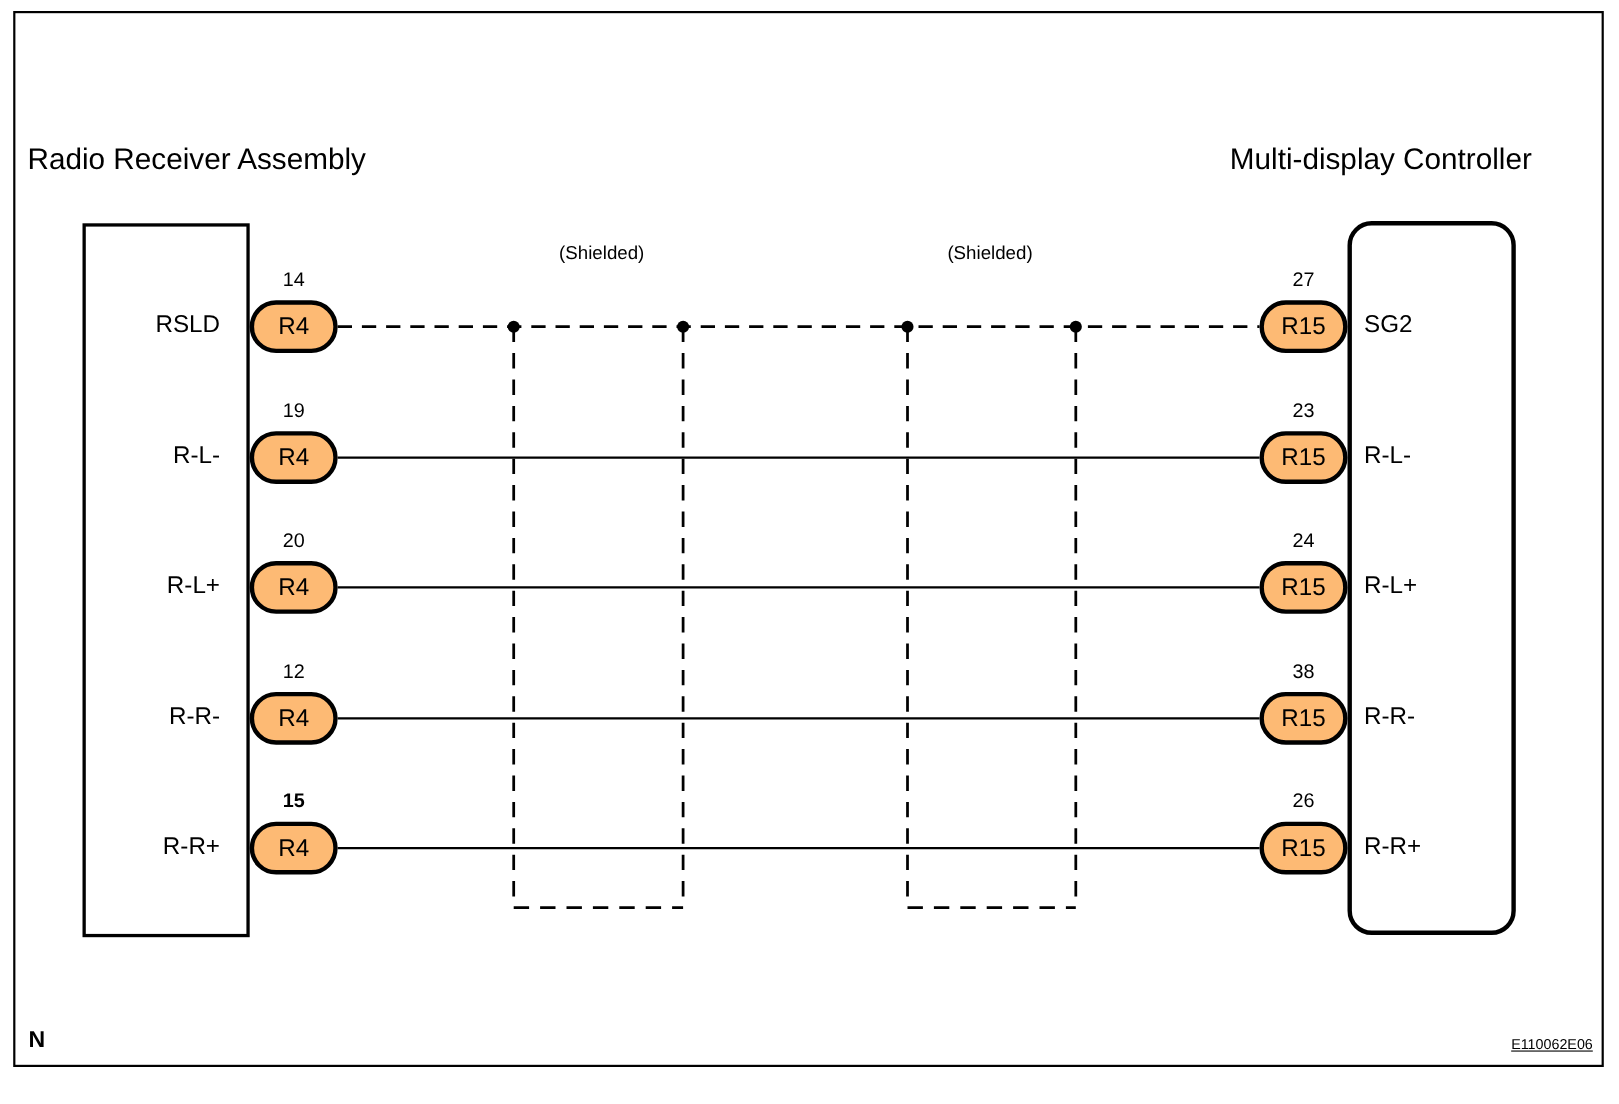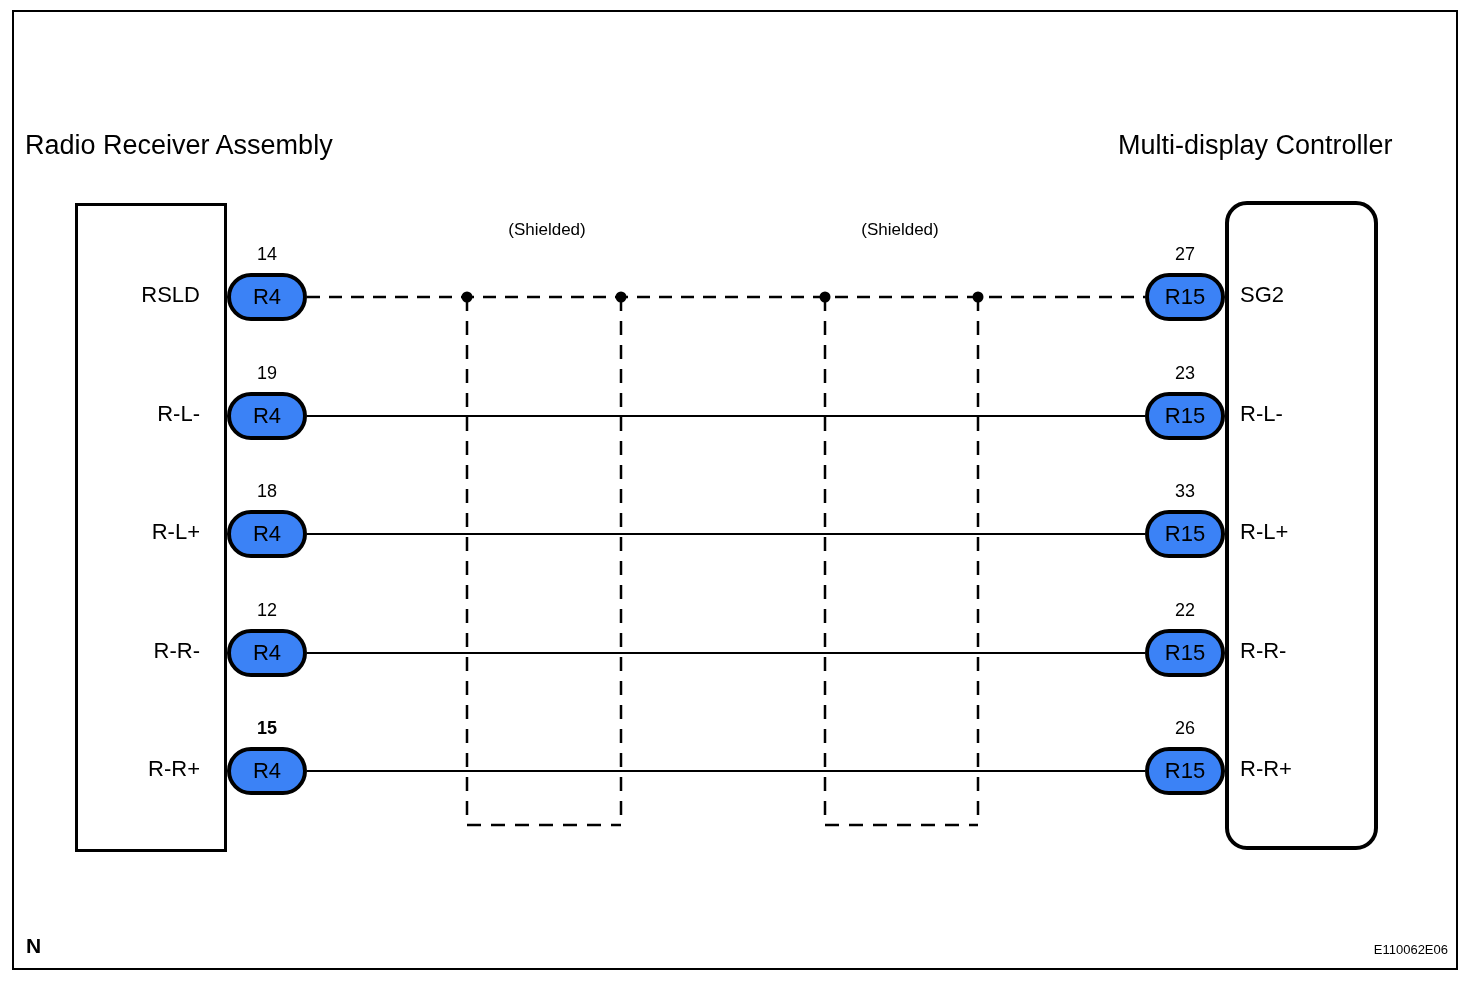"R4" .oval { background: #3b82f6 -> #fdba74 }
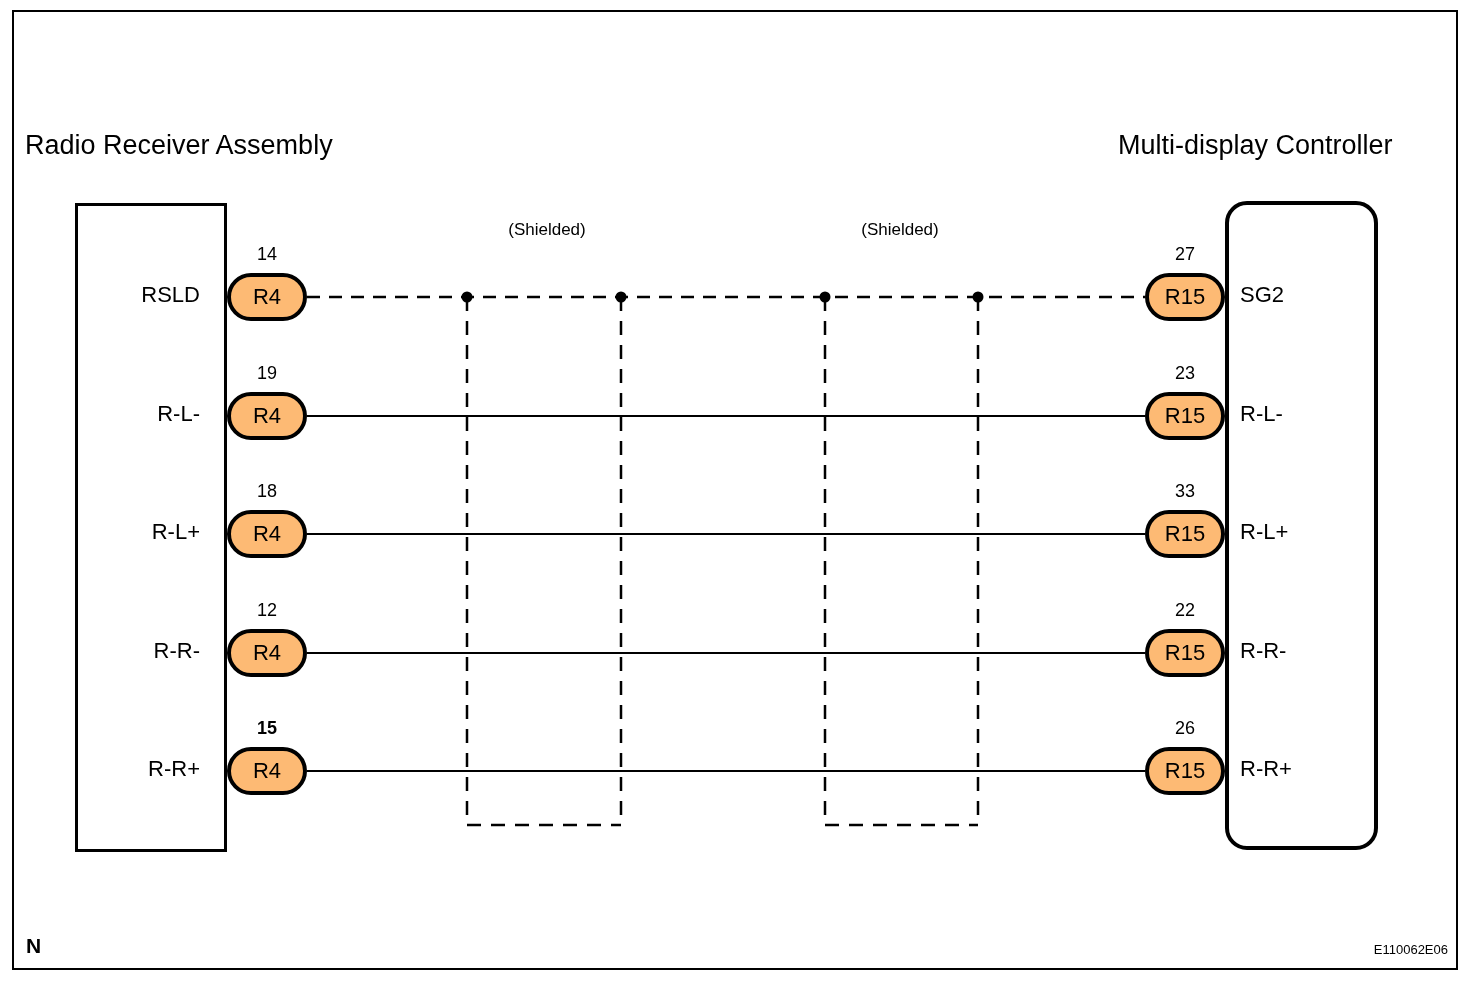"18" div.abs { text: 18 -> 20 }
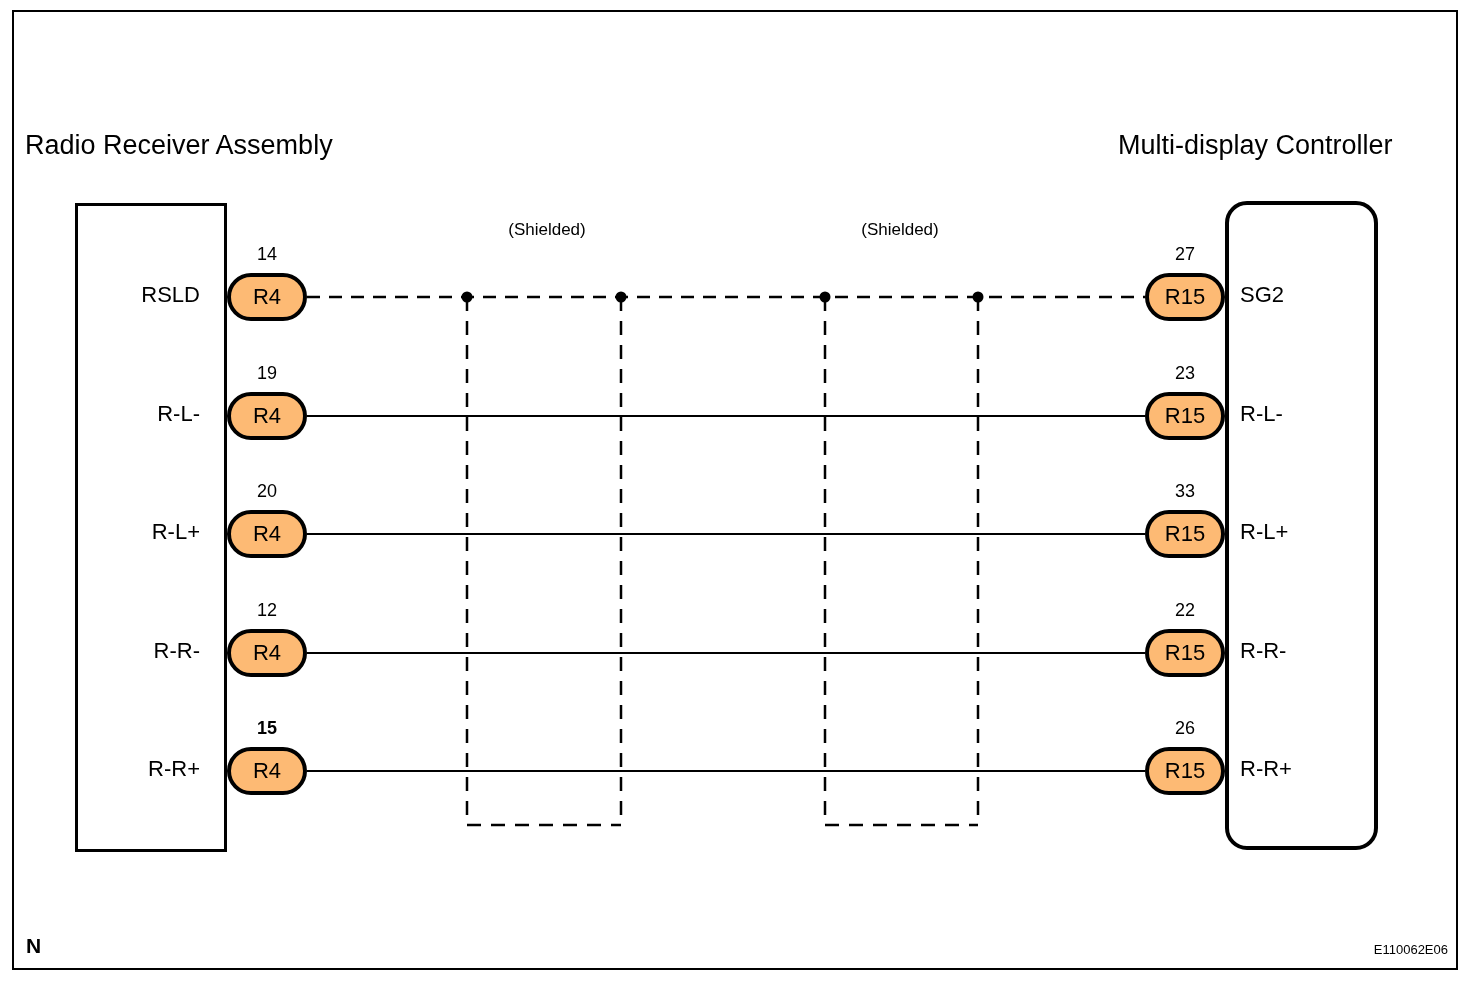"33" div.abs { text: 33 -> 24 }
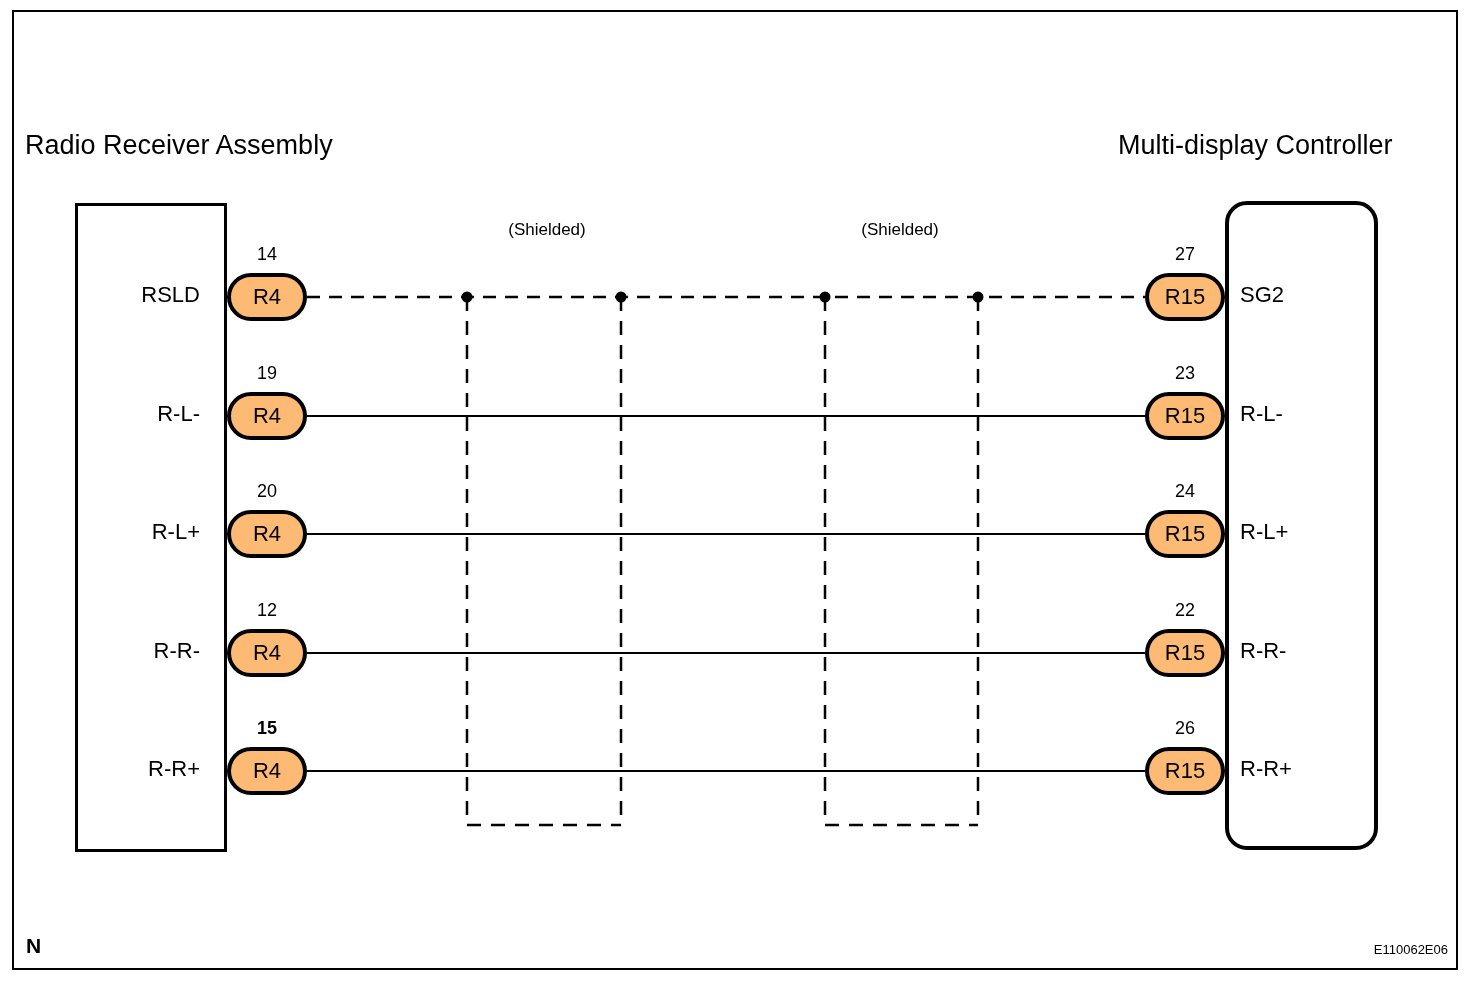"22" div.abs { text: 22 -> 38 }
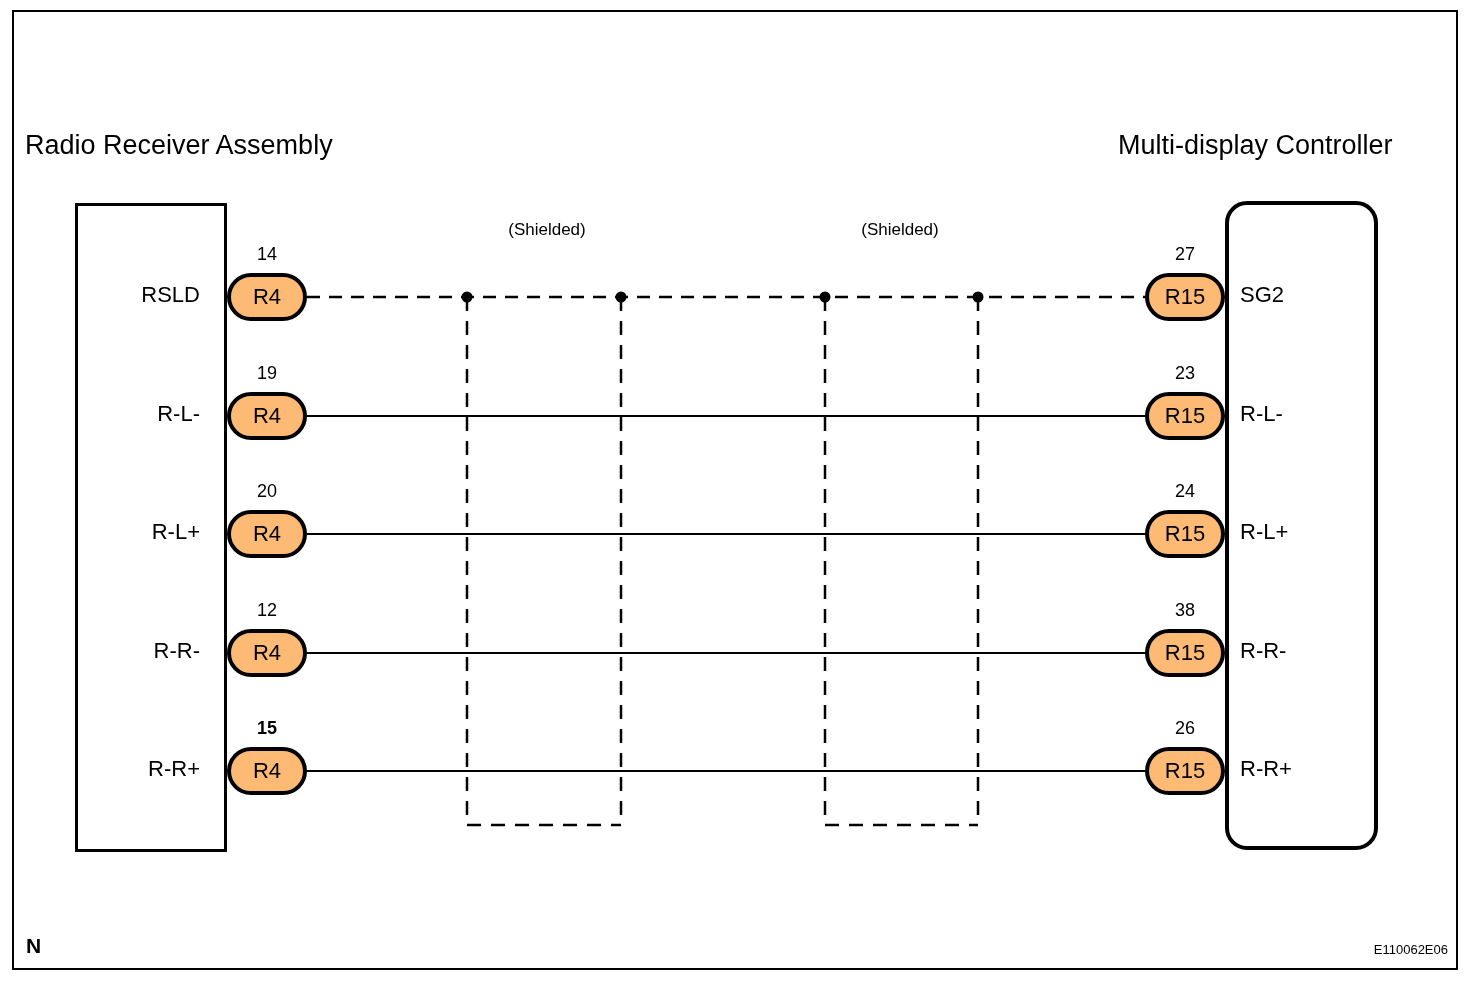"E110062E06" .doc-code { text-decoration: none -> underline }
